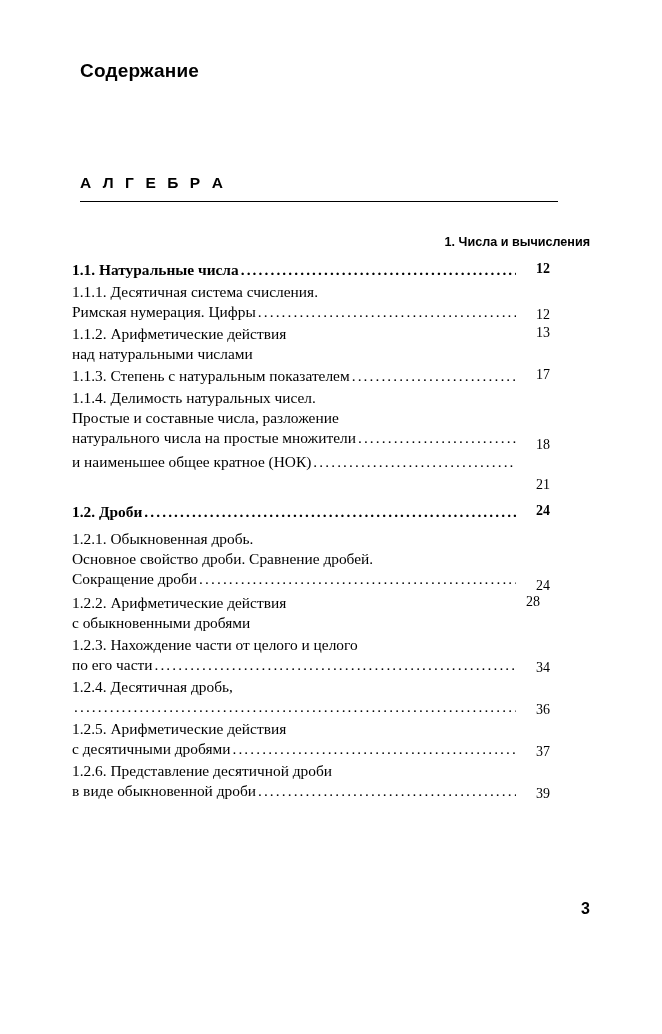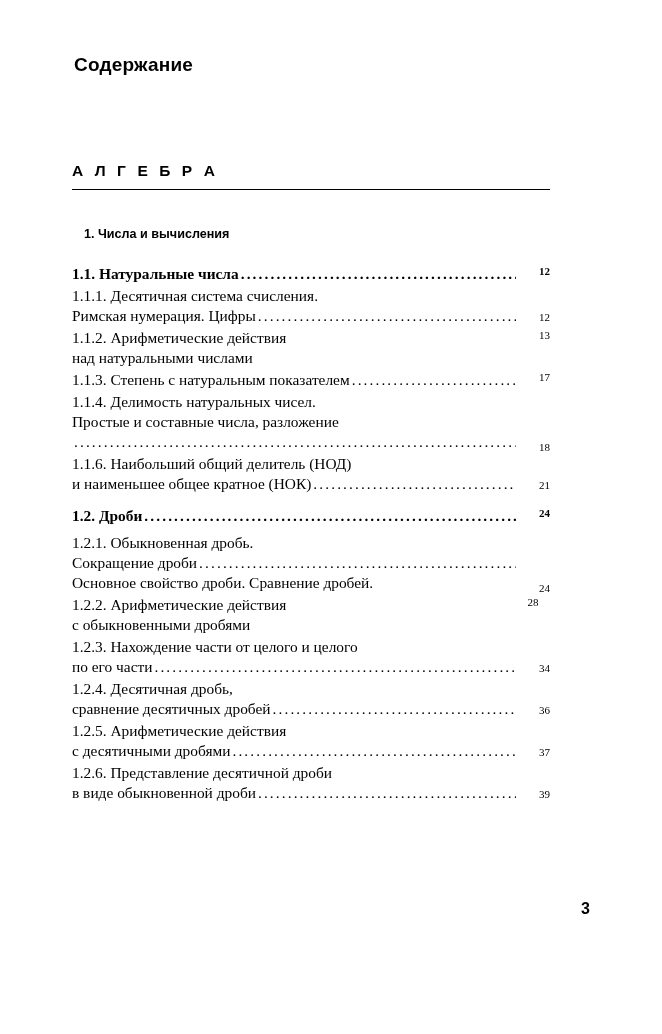"Содержание" .doc-title { margin: 2px -> 8px }
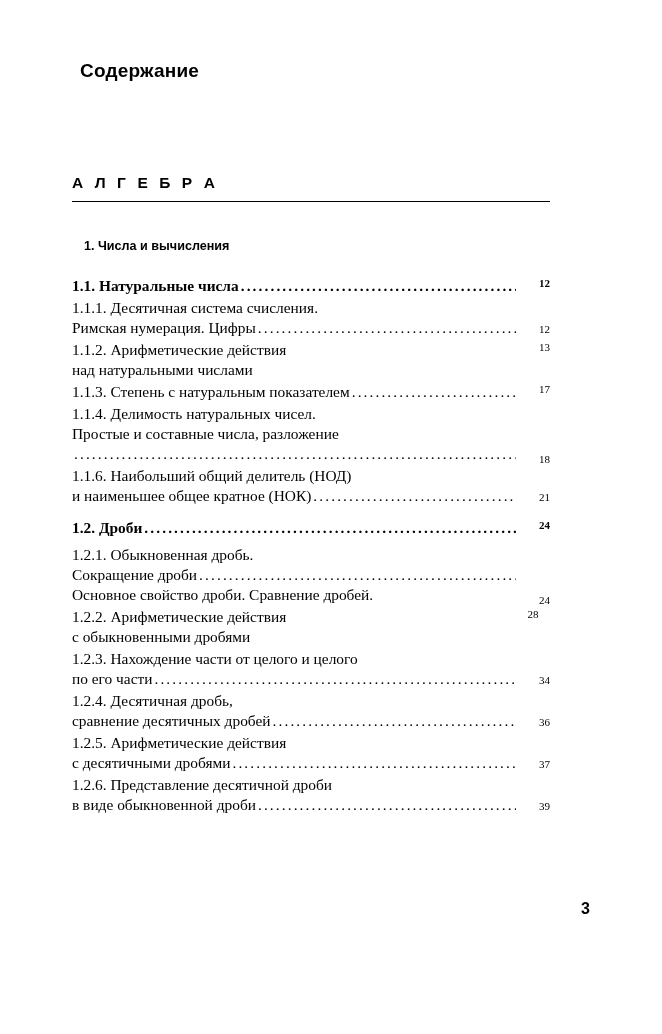"А Л Г Е Б" .section-head { margin: 0 -> 8px }
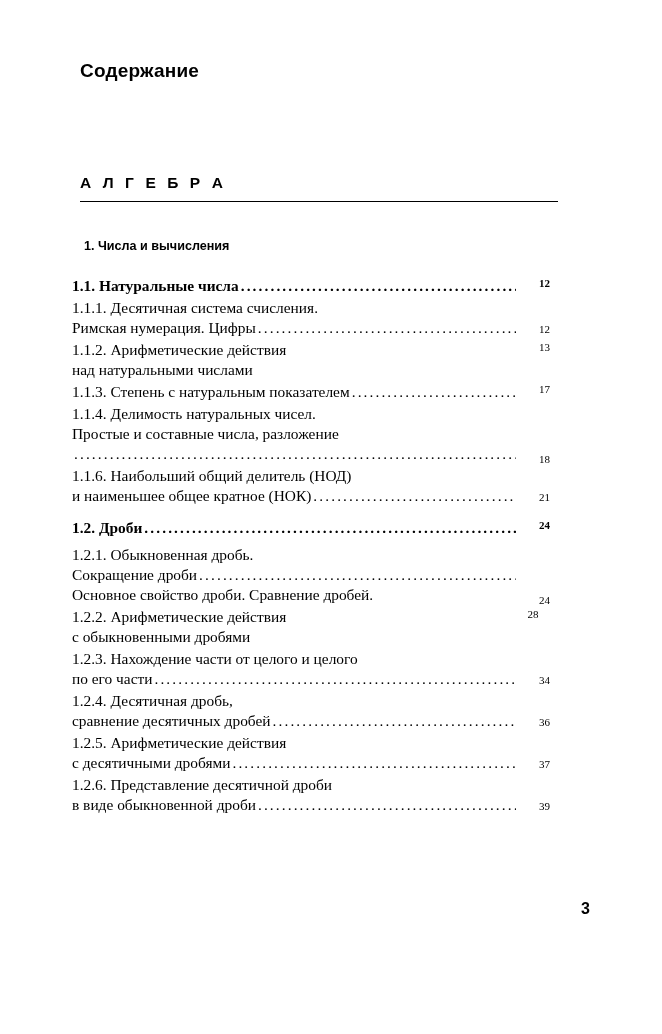"1. Числа и вычисления" .chapter-head { margin: 12px -> 0; text-align: none -> right }
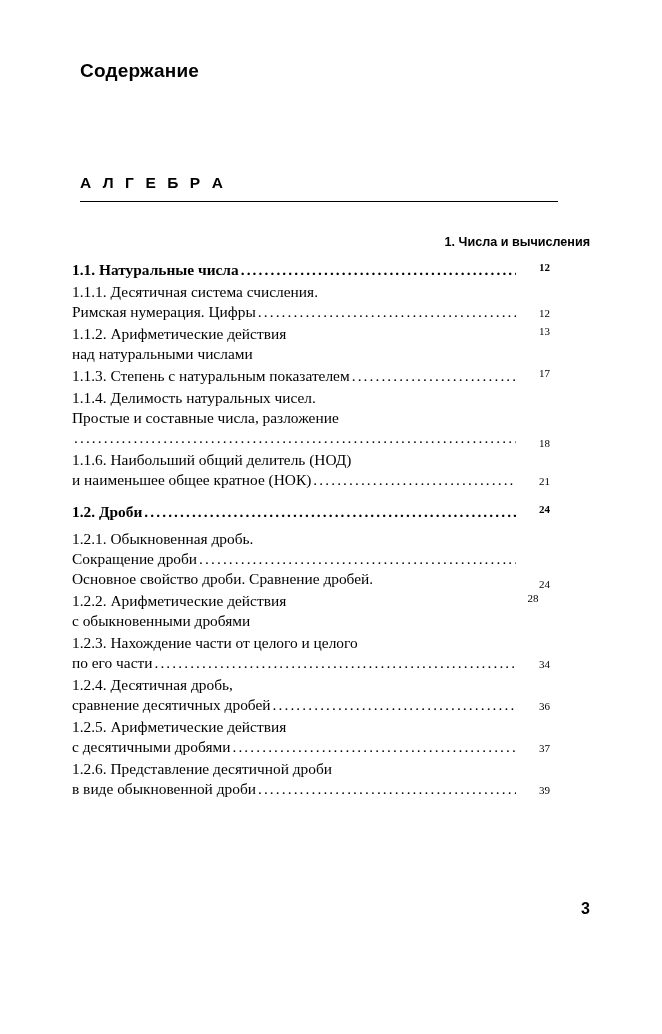"12" .entry .pageno { font-size: 11px -> 14px }
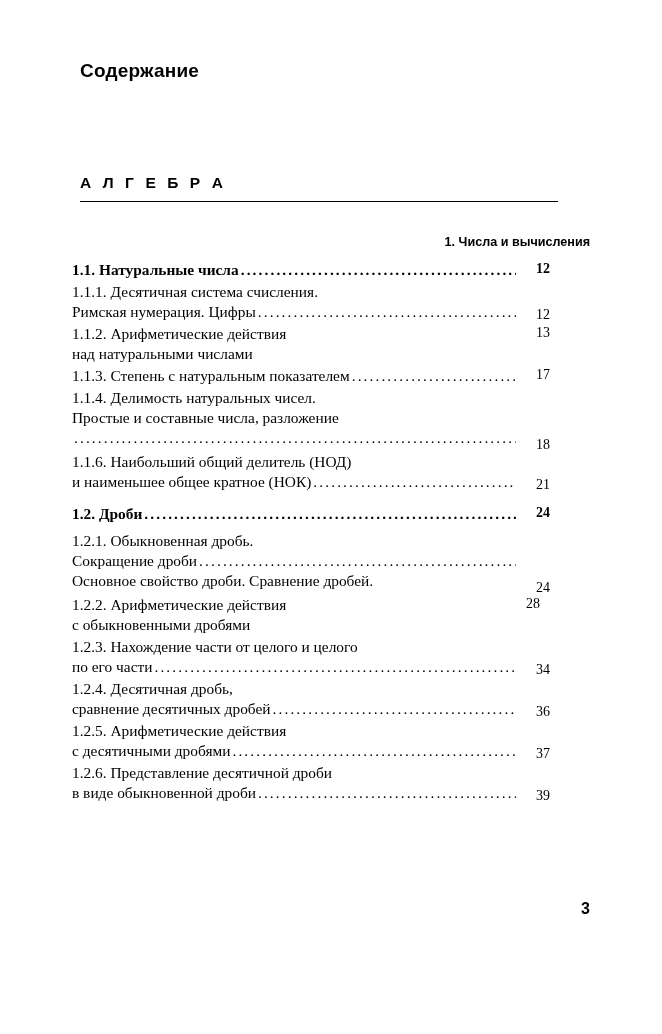"натурального числа на простые множители" span.txt { html: none -> <span>натурального числа на простые множители</span> }
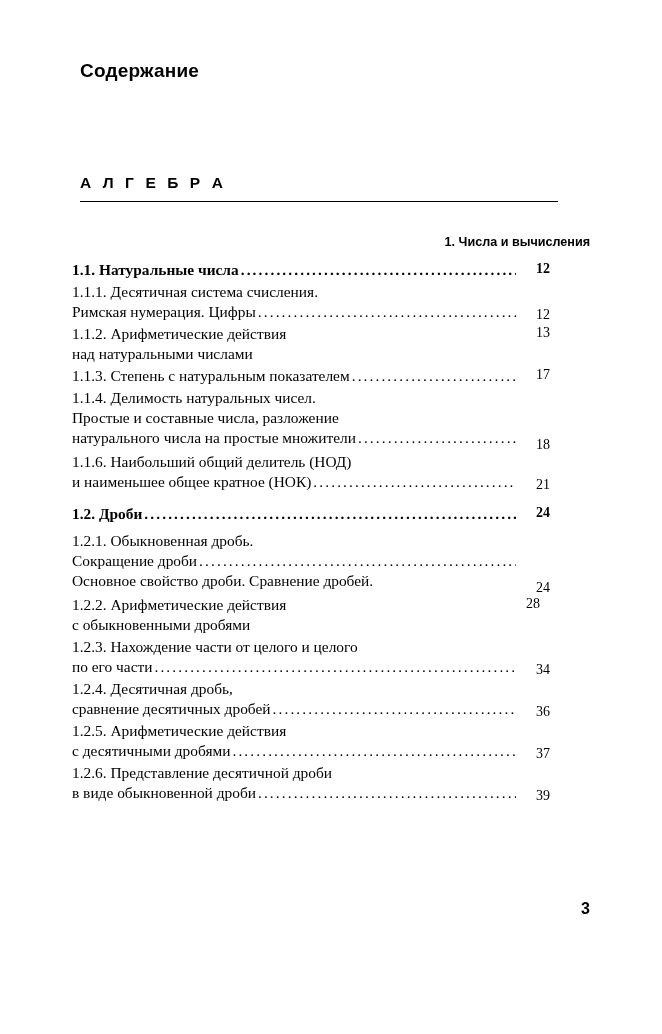"1.1.6. Наибольший общий делитель (НОД)" div.ln { html: <div> <span>1.1.6. Наибольший общий делитель (НОД)</span> <span></span> </div> -> none }
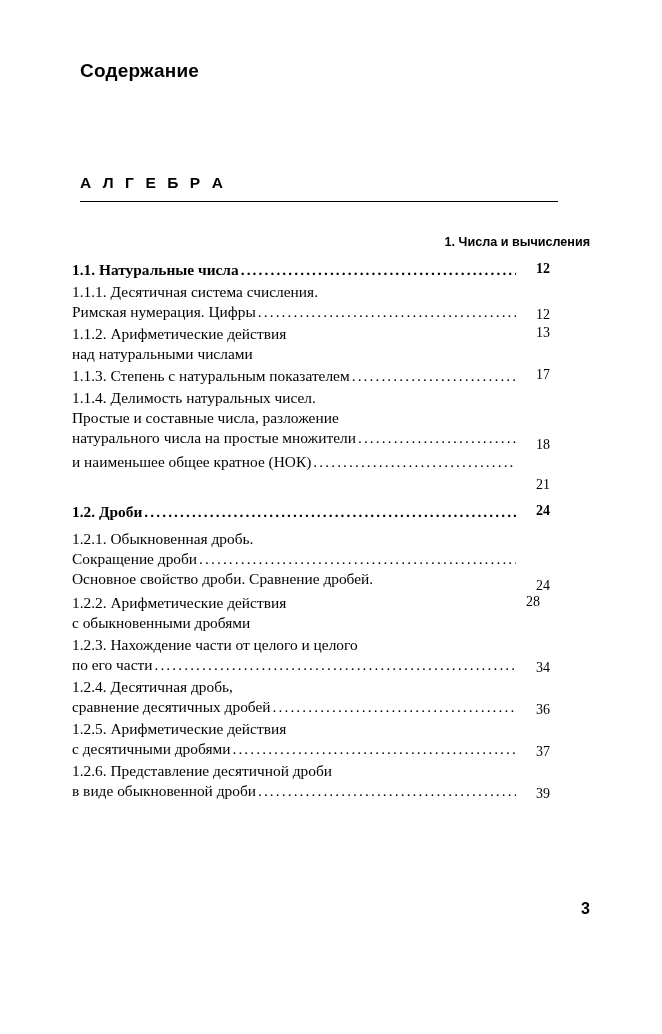"Сокращение дроби" div.ln { order: before "Основное свойство дроби. Сравнение" -> after "Основное свойство дроби. Сравнение" }
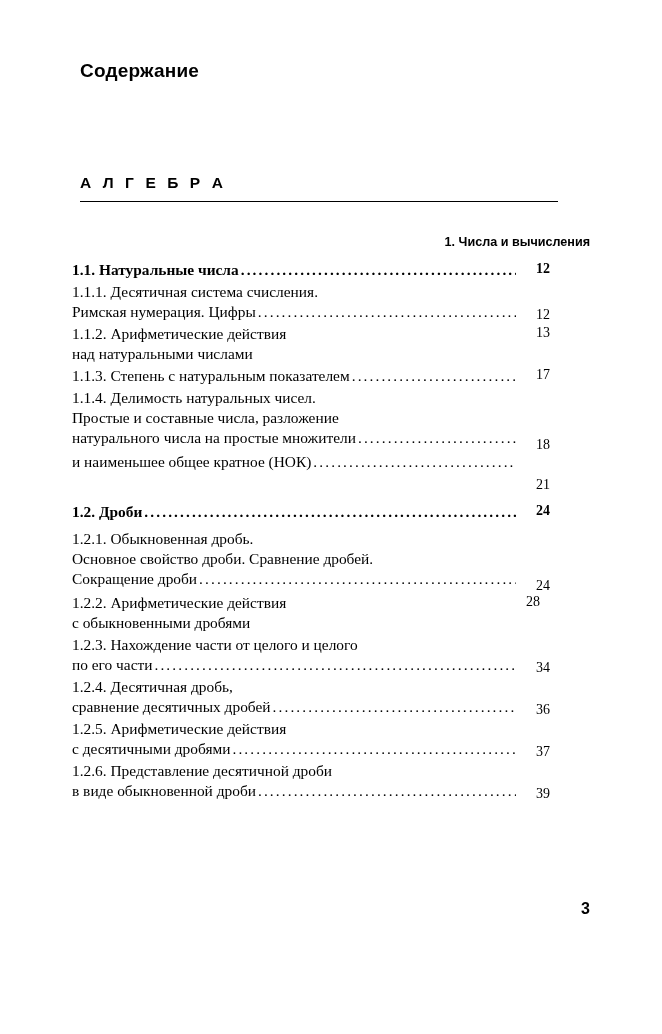"сравнение десятичных дробей" span.txt { html: <span>сравнение десятичных дробей</span> -> none }
